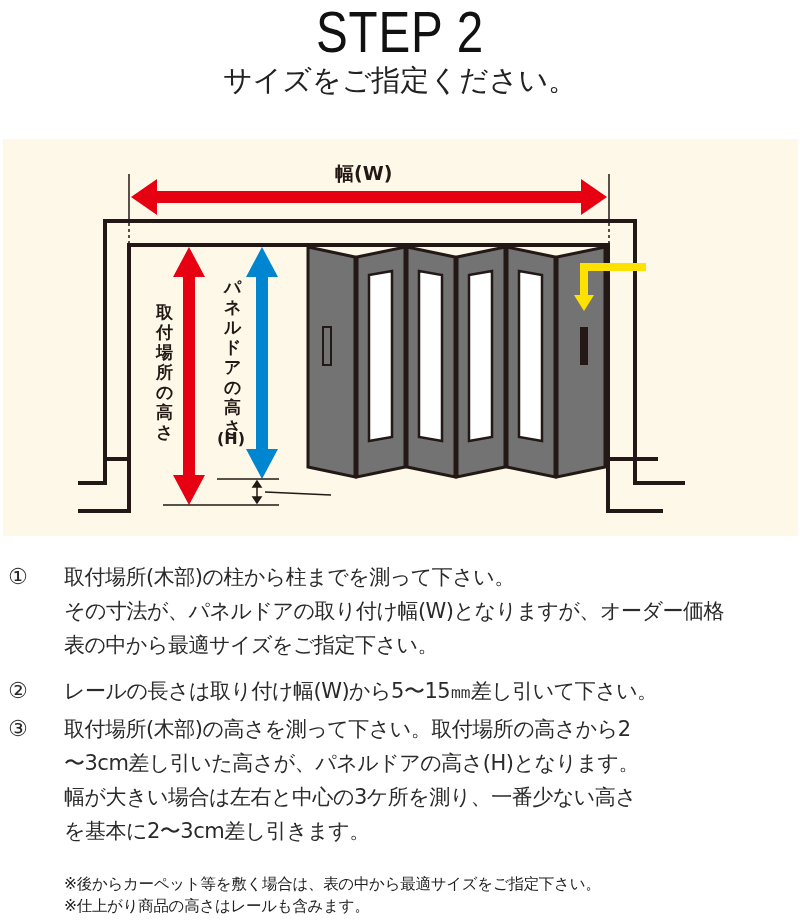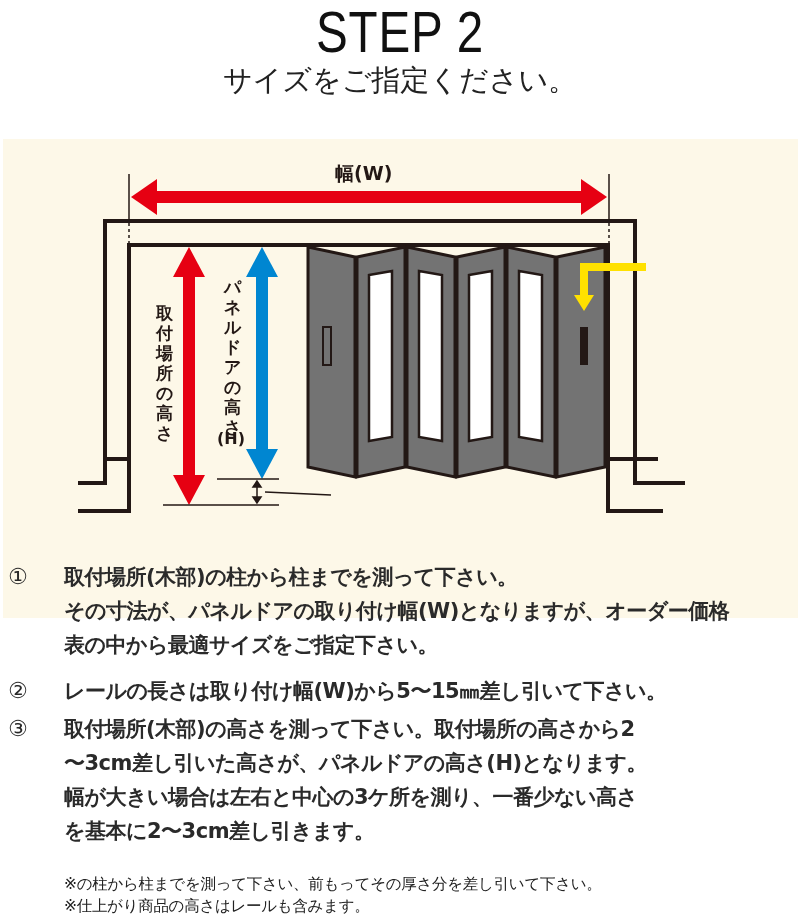"幅(W)" .diagram { height: 479px -> 397px }
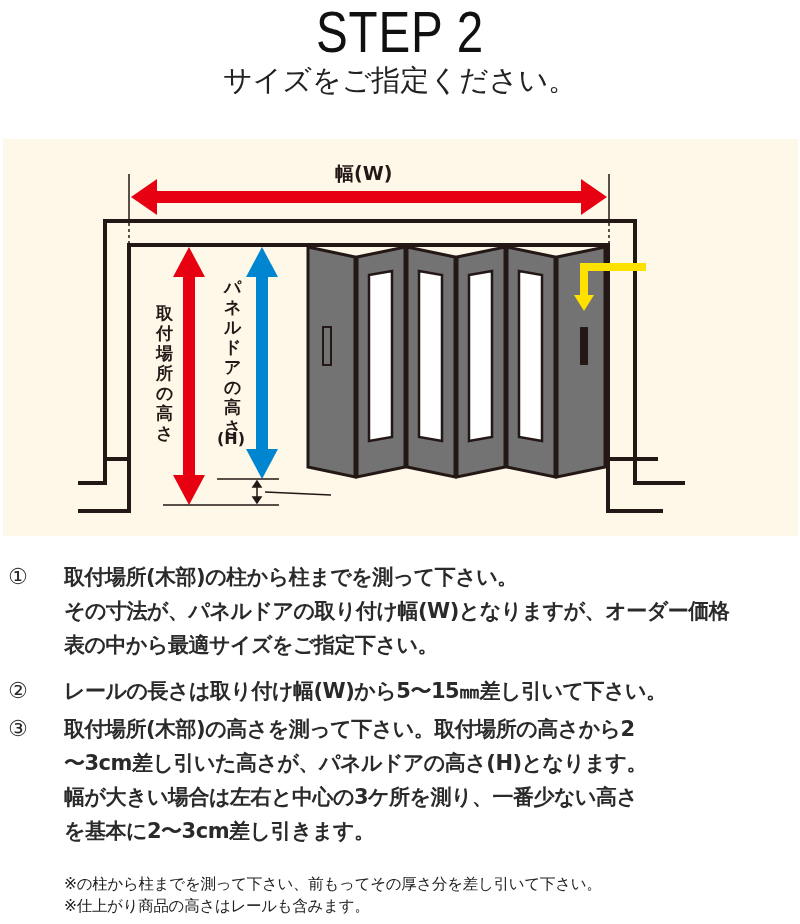"取付場所の高さ" .mount-h { font-family: none -> Liberation Serif, serif }
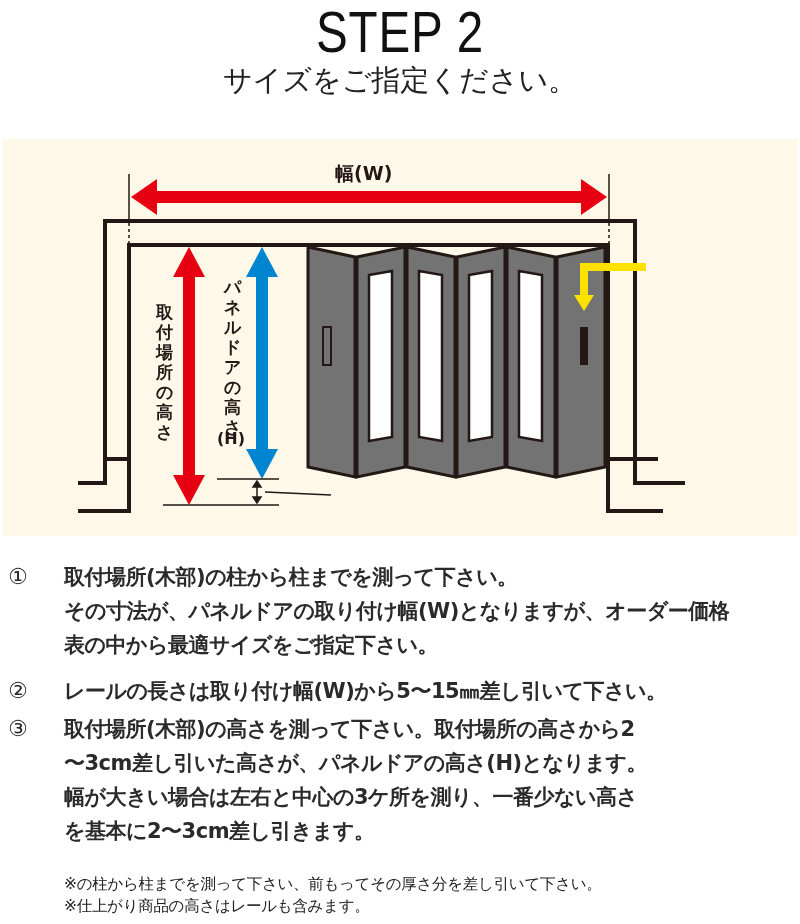"取付場所(木部)の柱から柱までを測って下さい。" .note .body { font-weight: bold -> none }
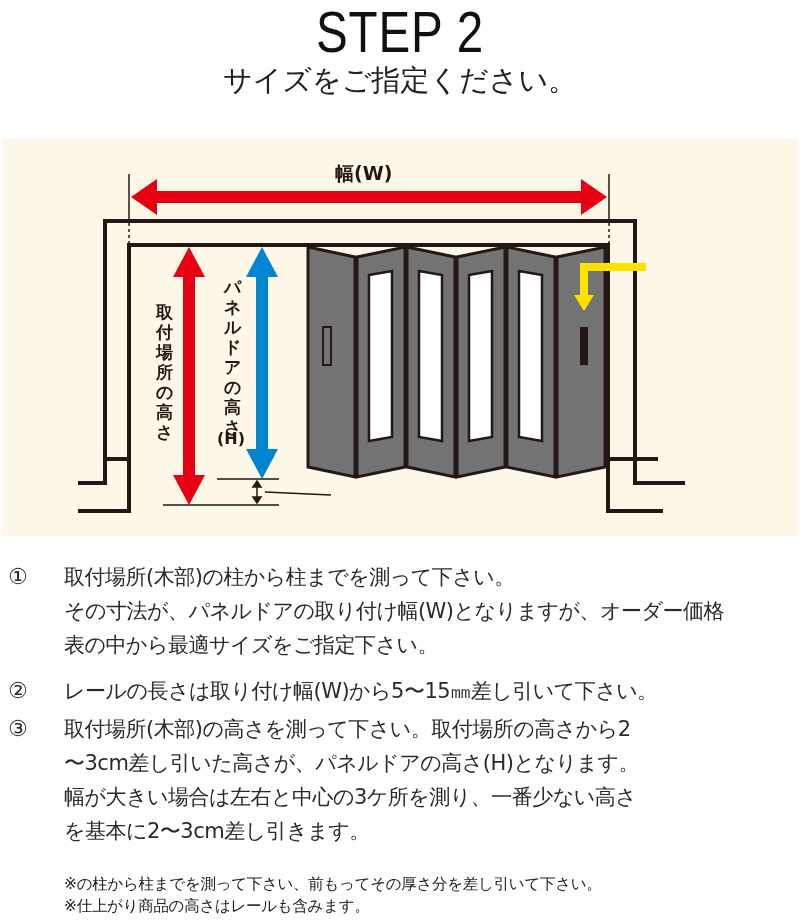"※の柱から柱までを測って下さい、前もってその厚さ分を差し引いて下さい。" div.foot { text: の柱から柱までを測って下さい、前もってその厚さ分を差し引いて -> 後からカーペット等を敷く場合は、表の中から最適サイズをご指定 }
